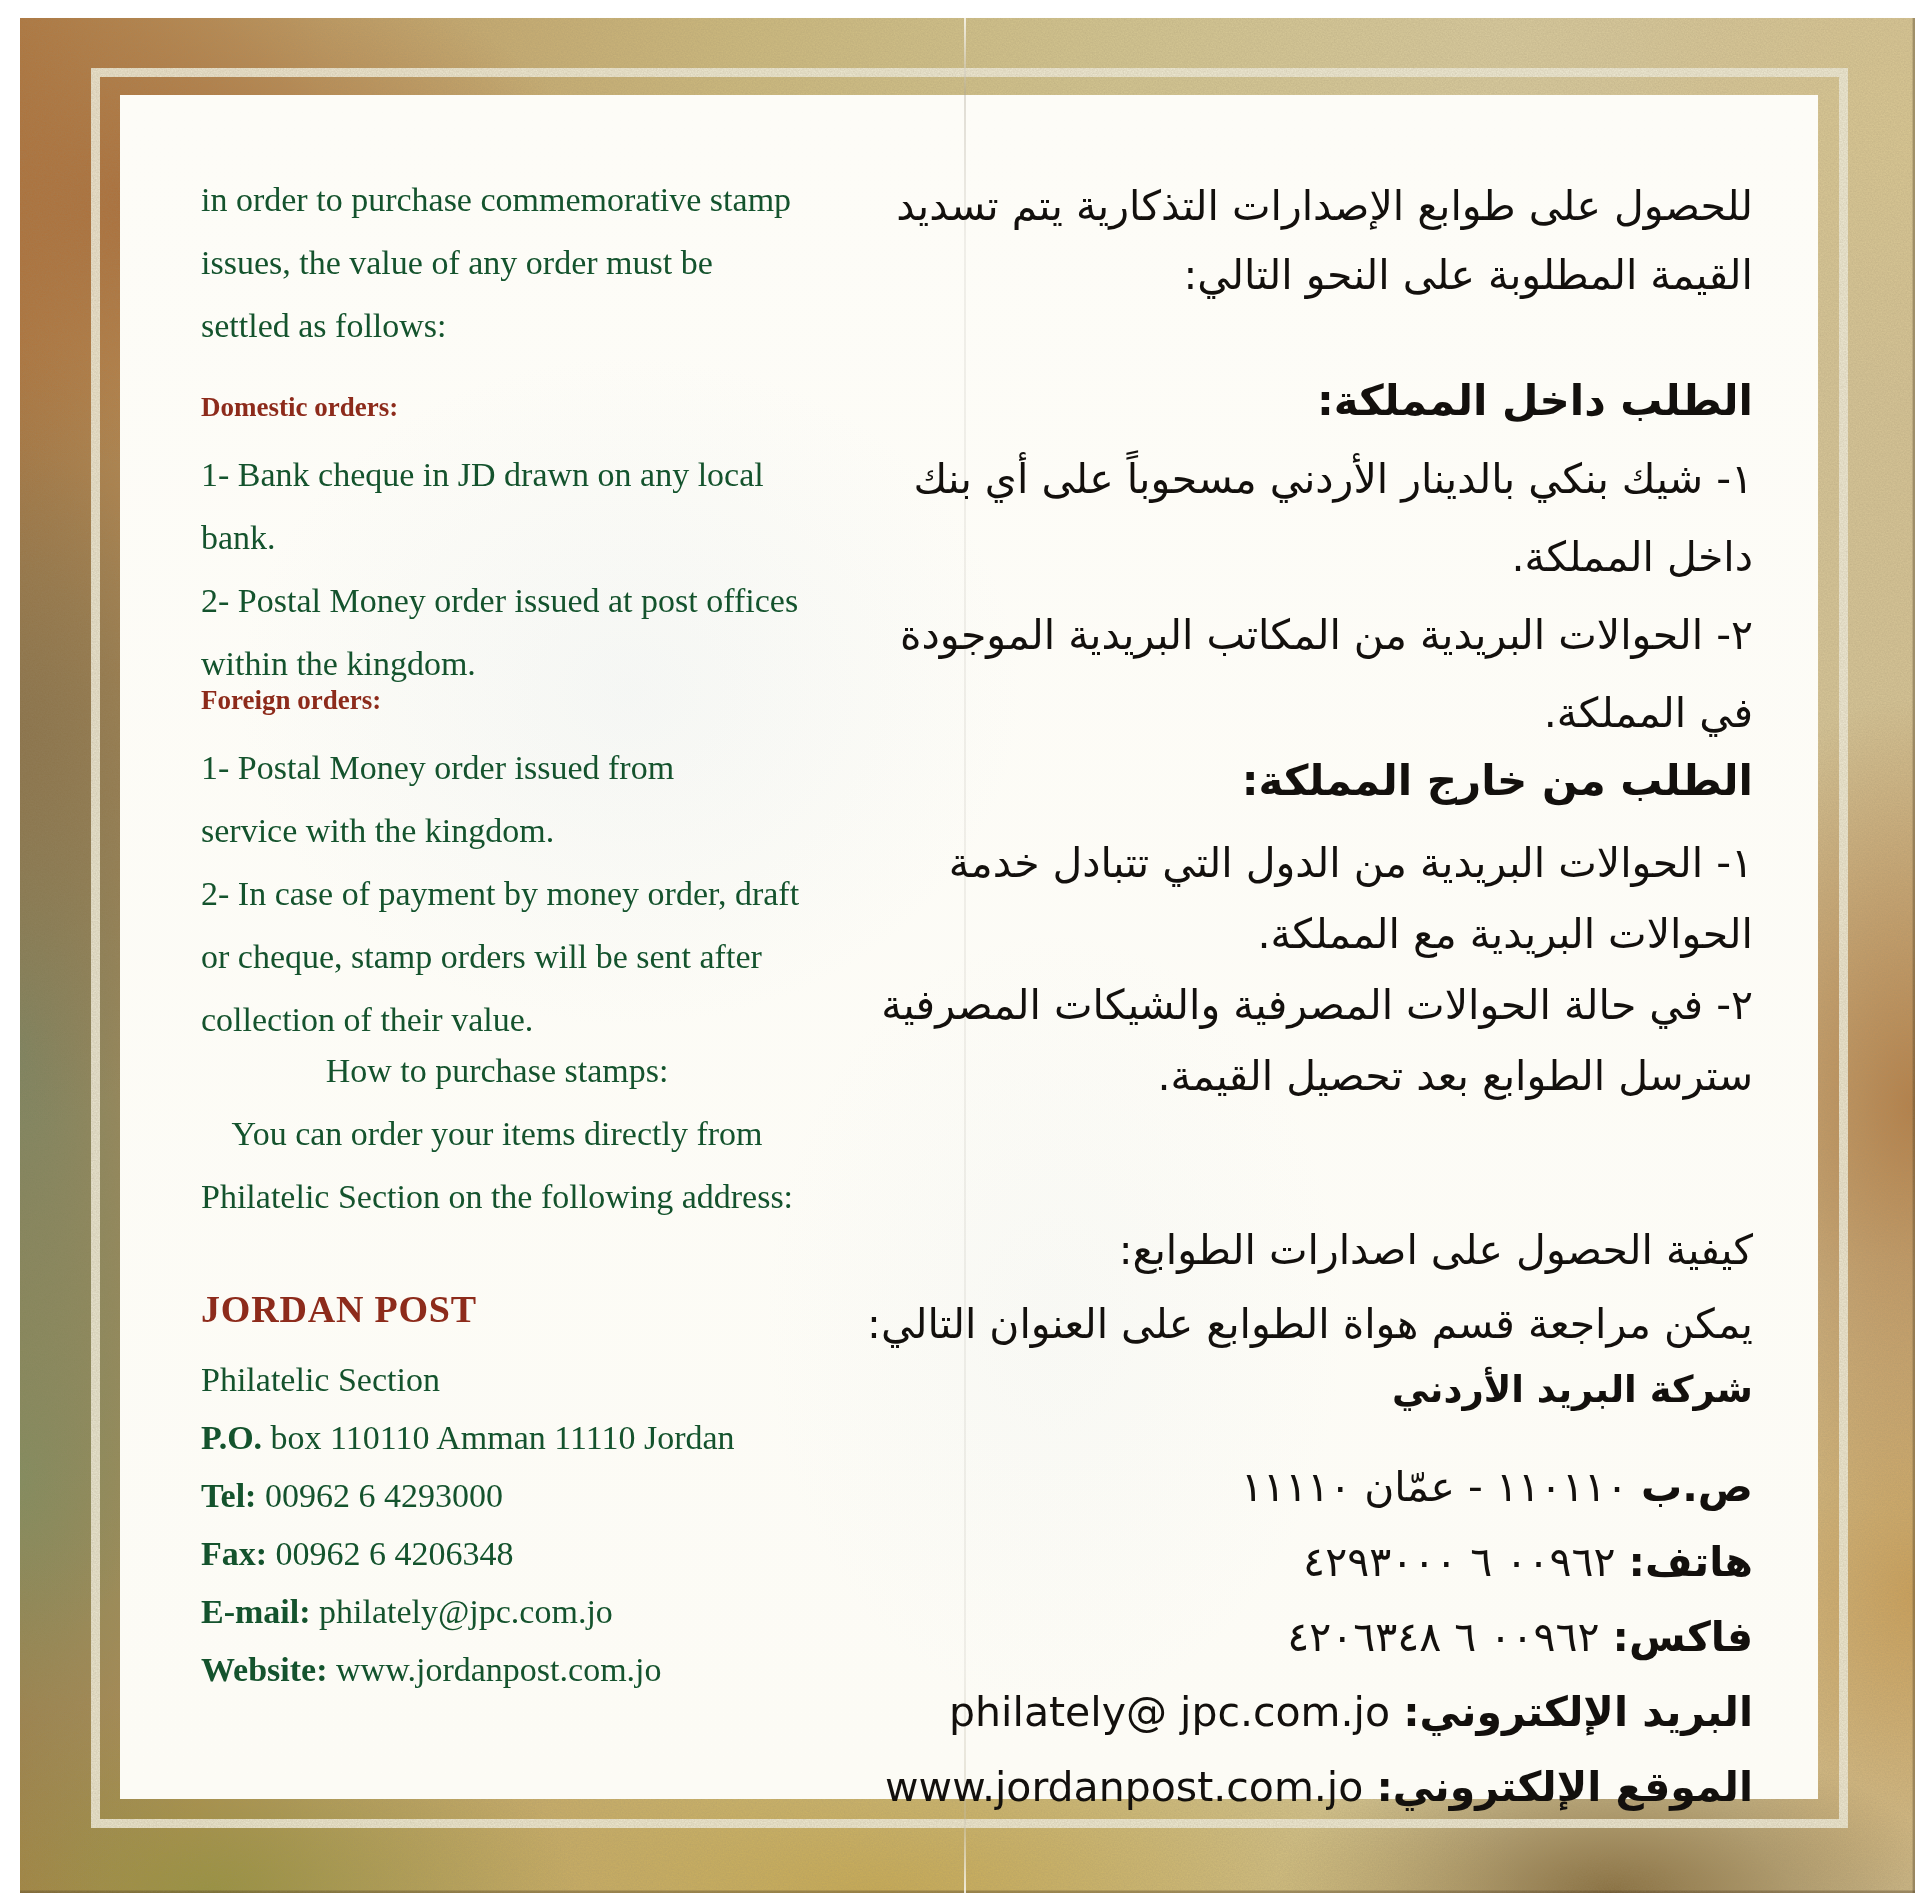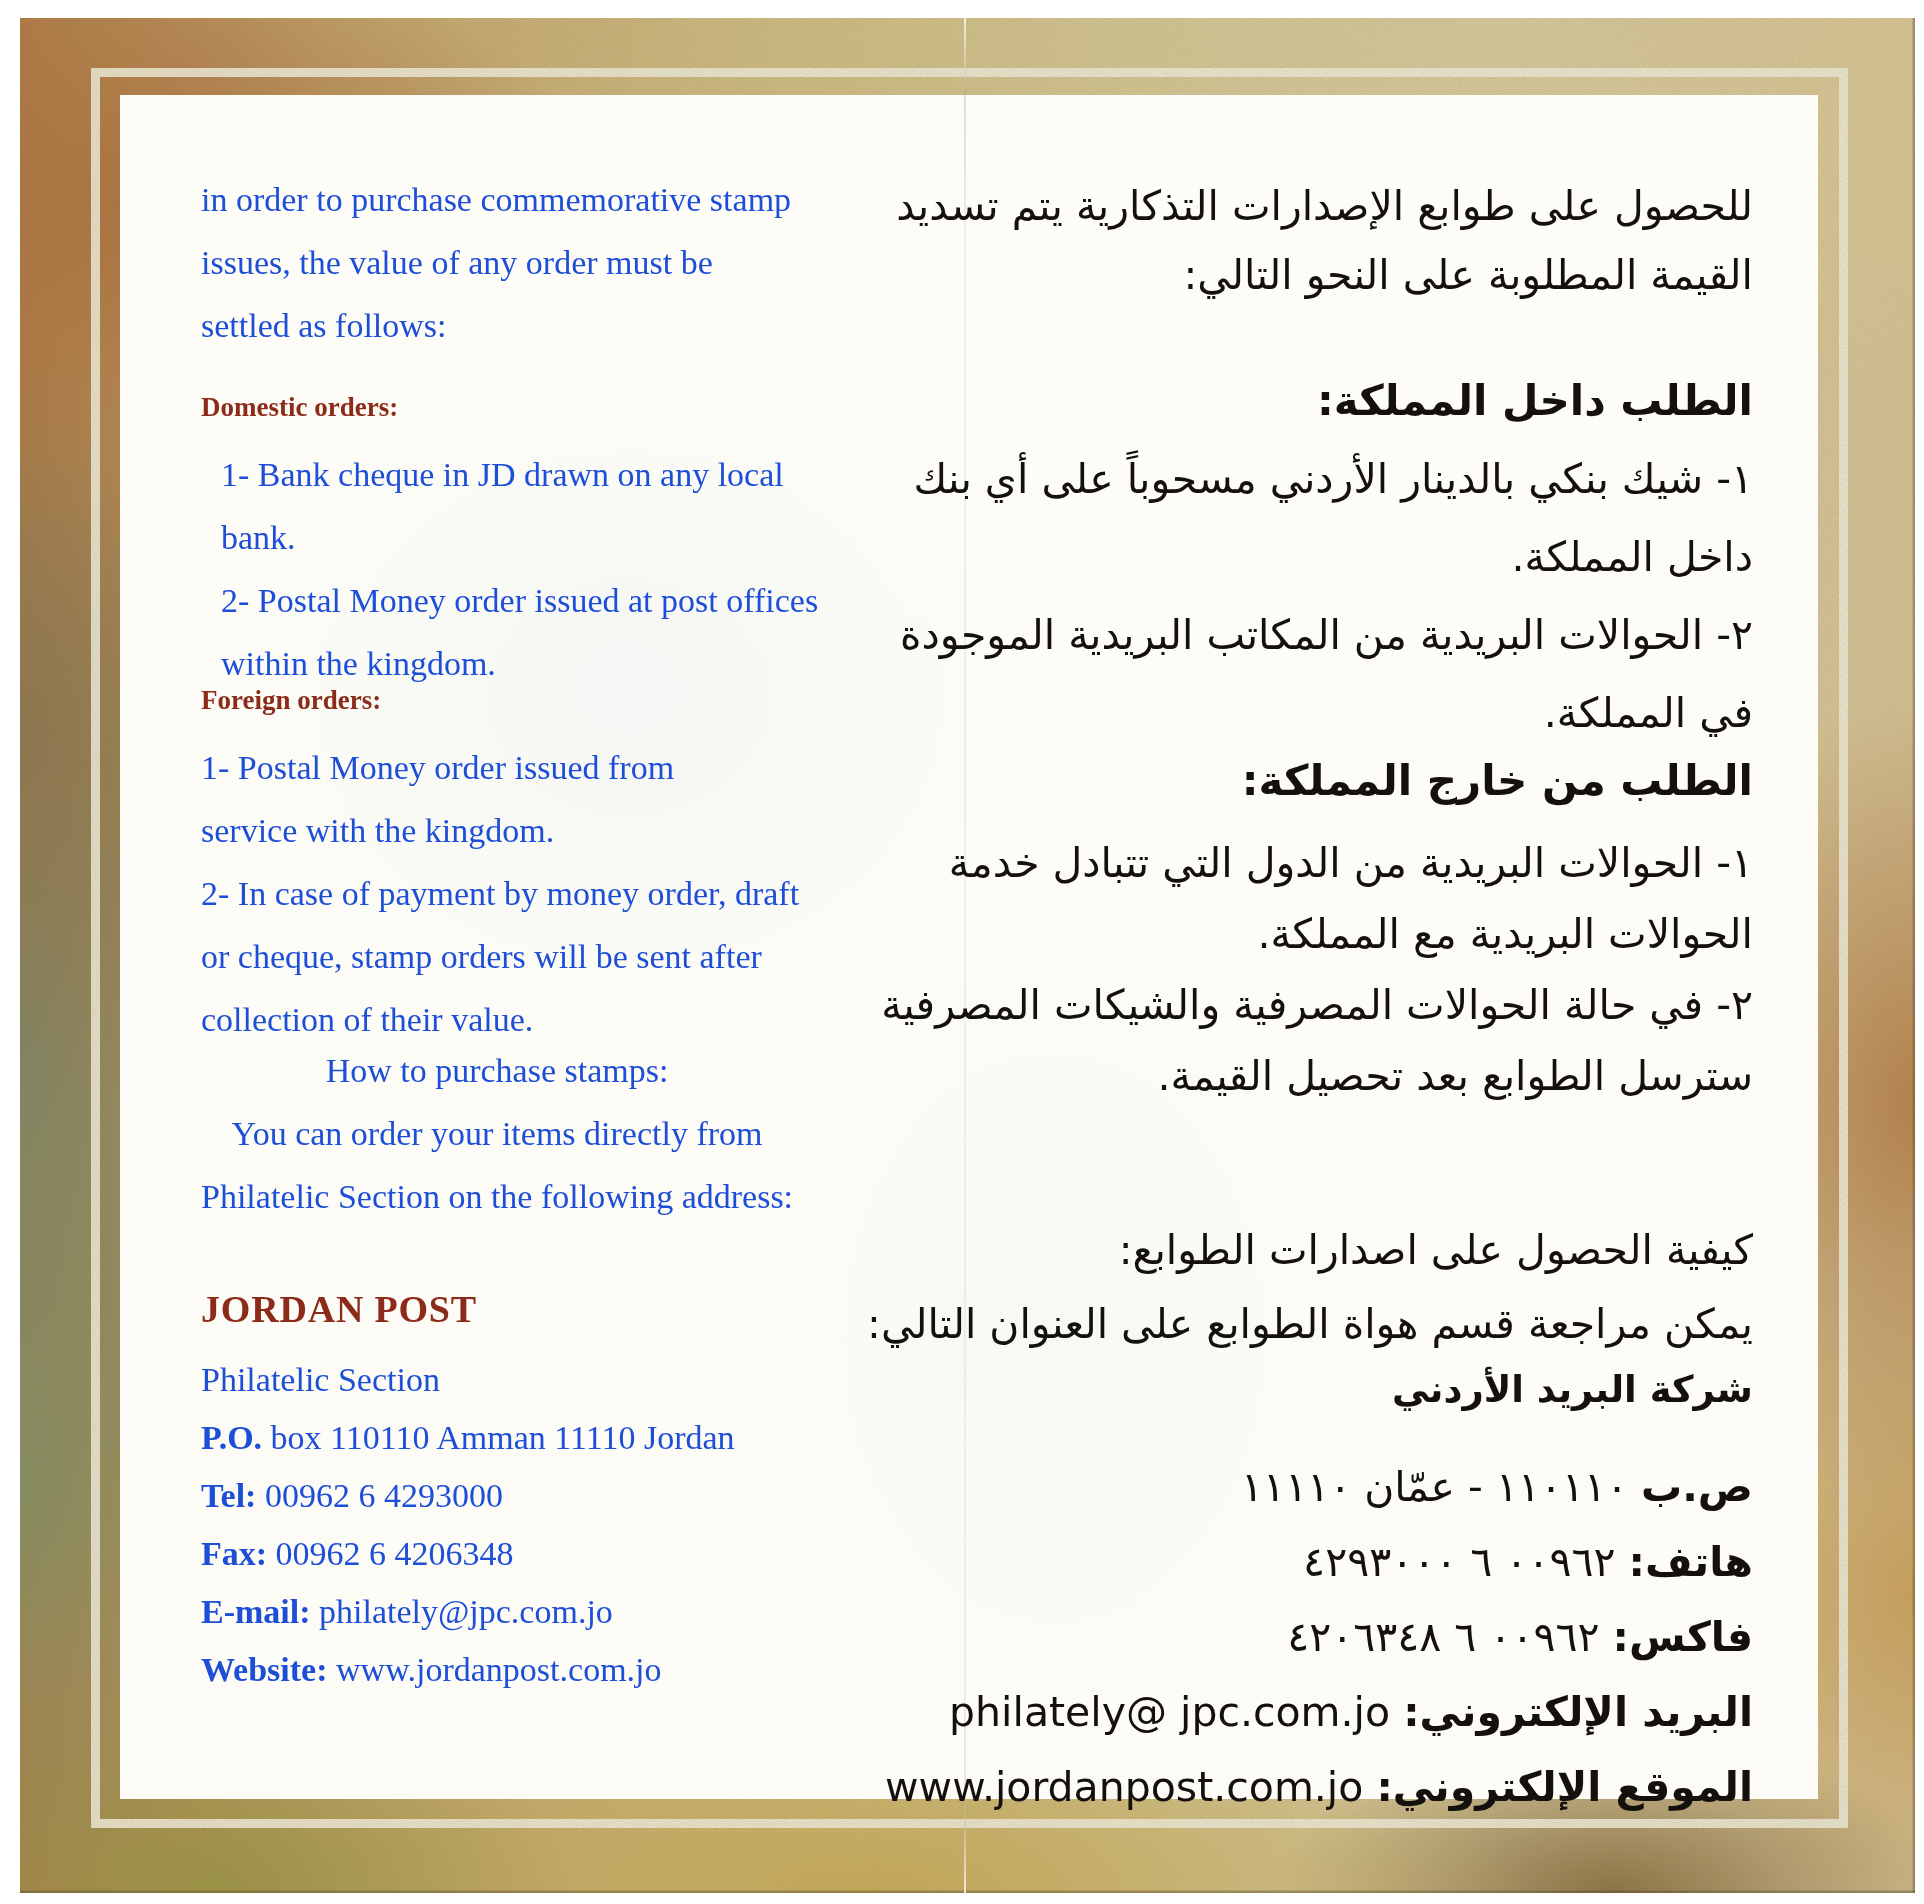"in order to purchase commemorative" .en { color: #1d4ed8 -> #14532d }
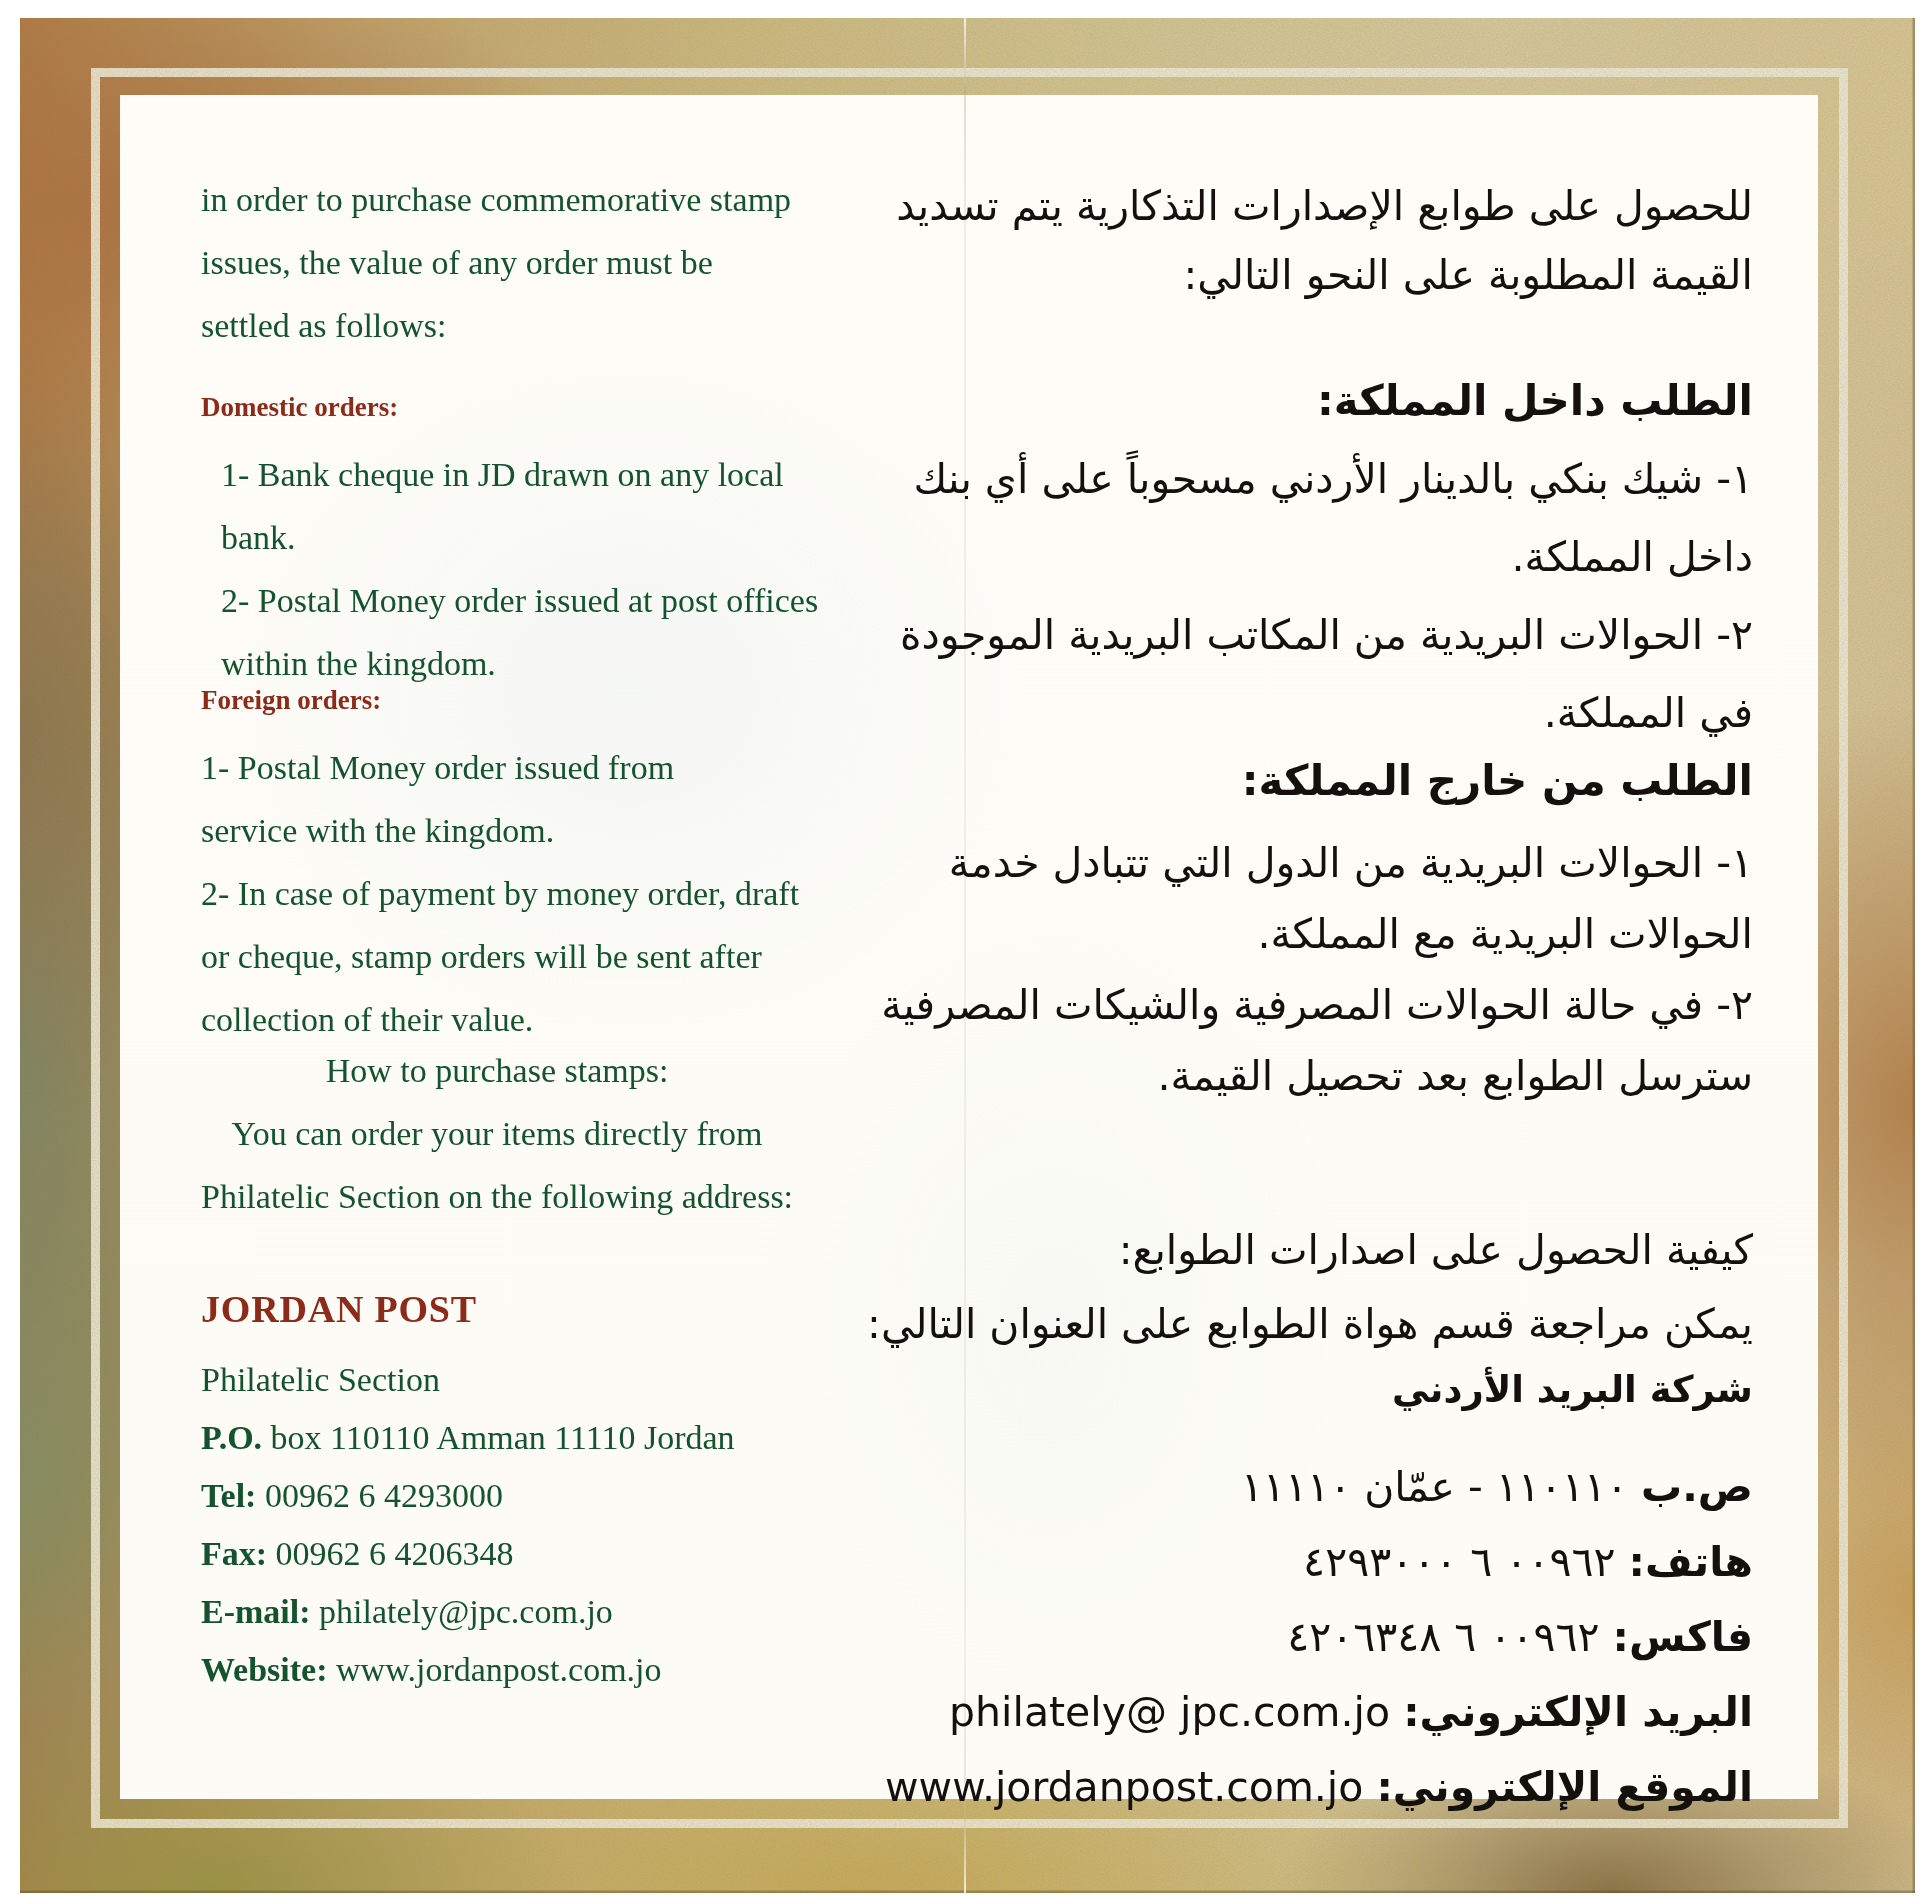"1- Bank cheque in JD" .en-domestic { margin-left: 20px -> none }
